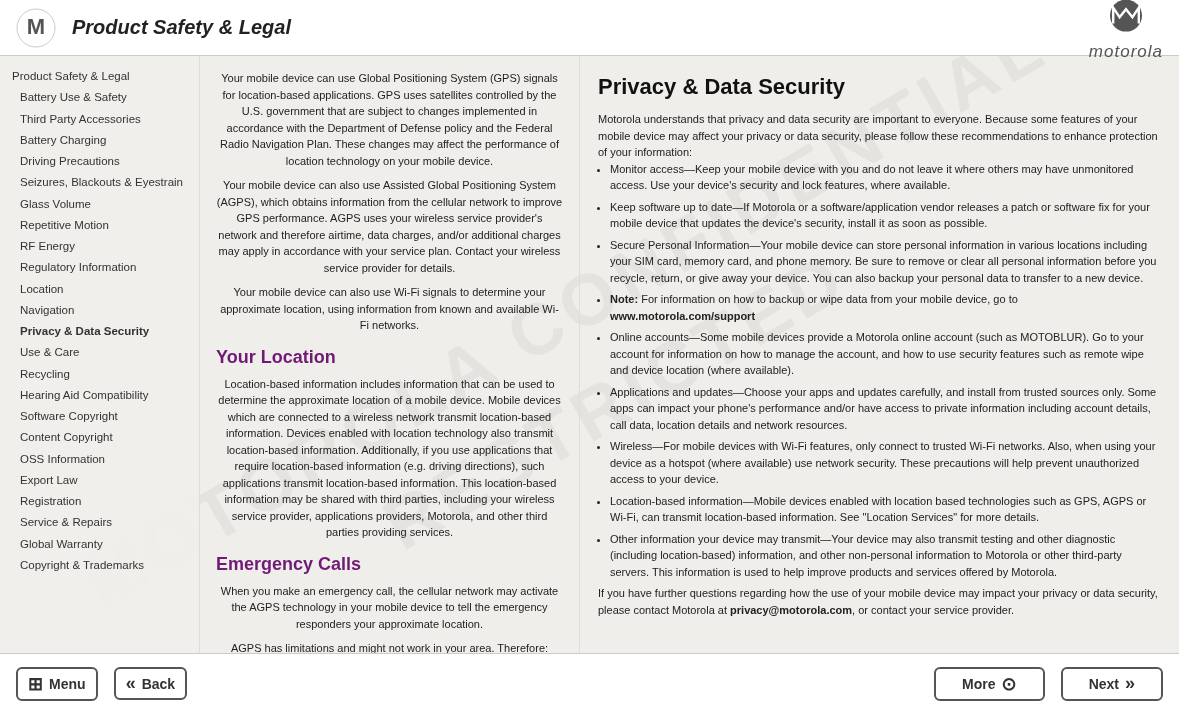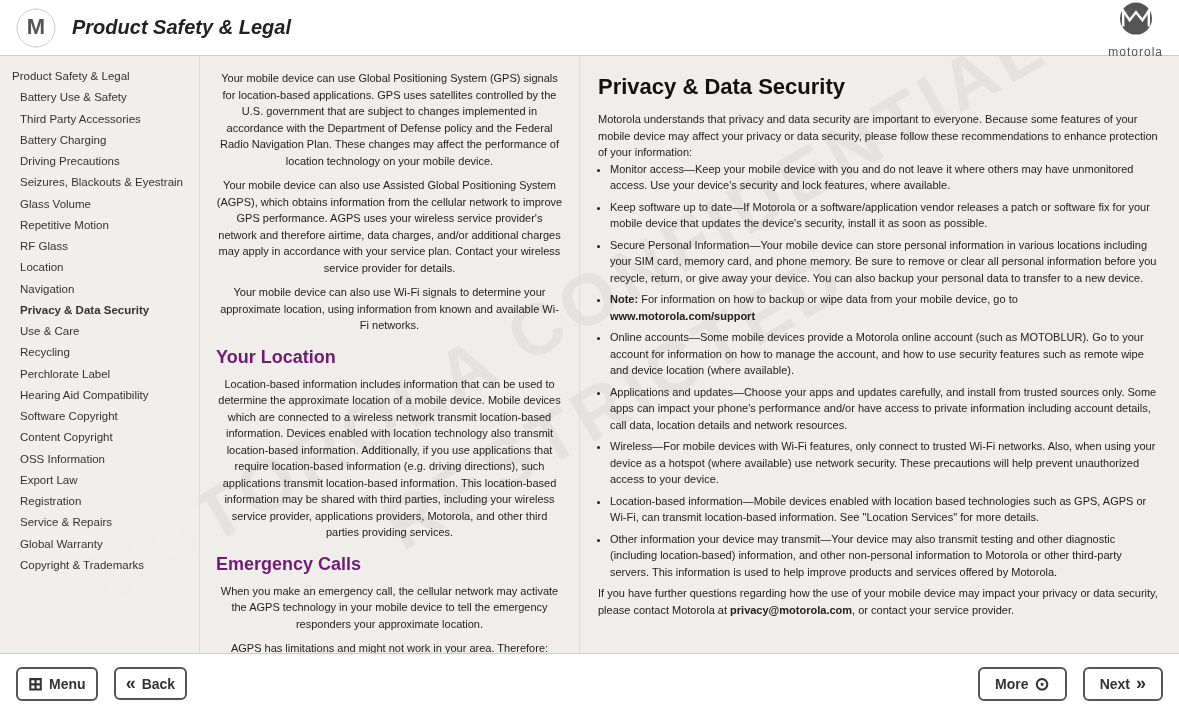"motorola" span { font-size: 12px -> 17px; font-style: none -> italic }
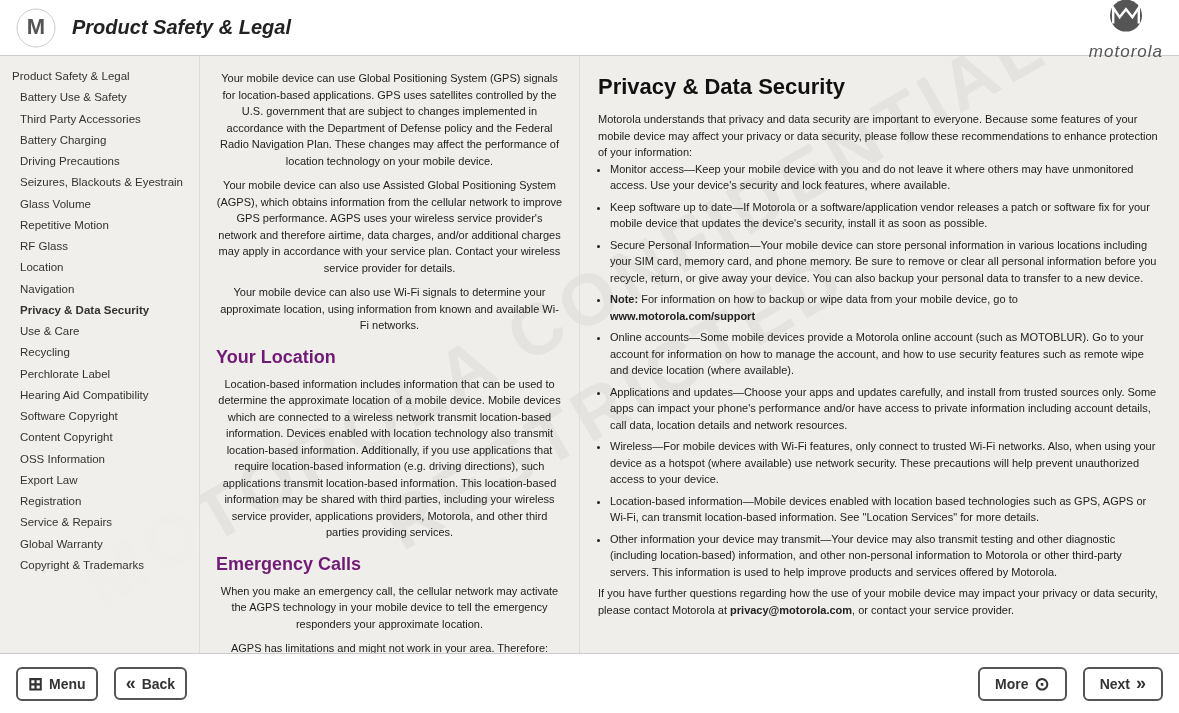"RF Glass" div.sidebar-item { text: Glass -> Energy }
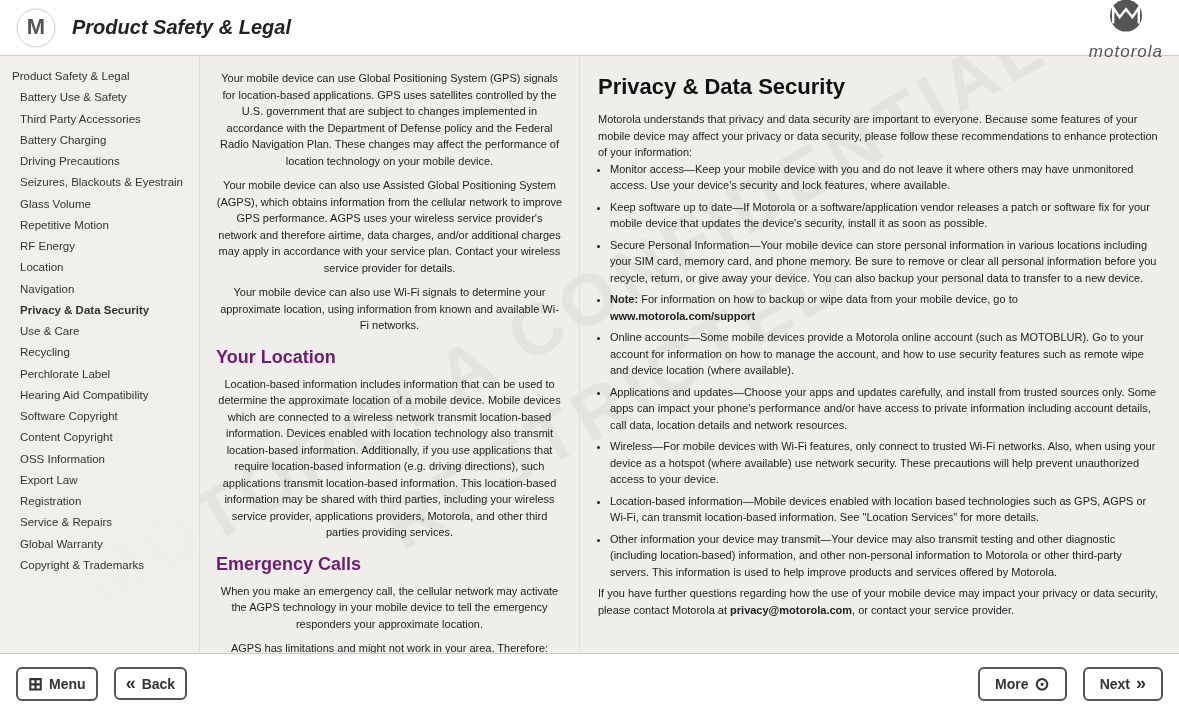"Regulatory Information" div.sidebar-item { html: none -> <div>Regulatory Information</div> }
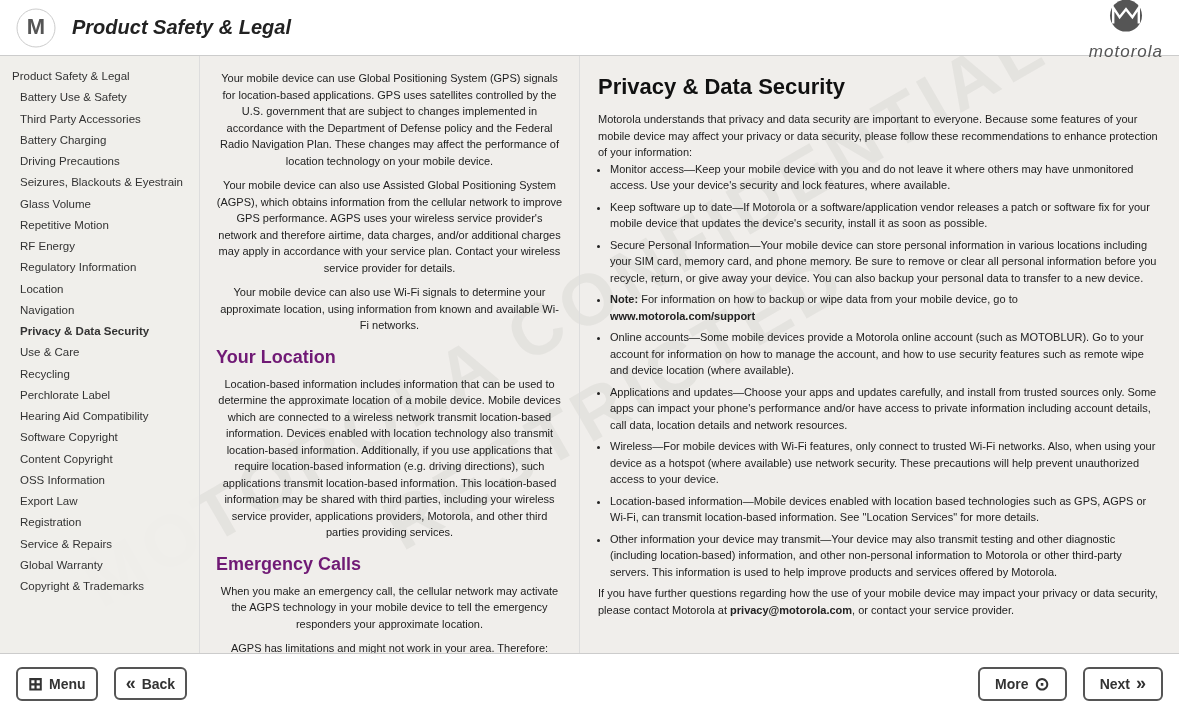"Perchlorate Label" div.sidebar-item { html: <div>Perchlorate Label</div> -> none }
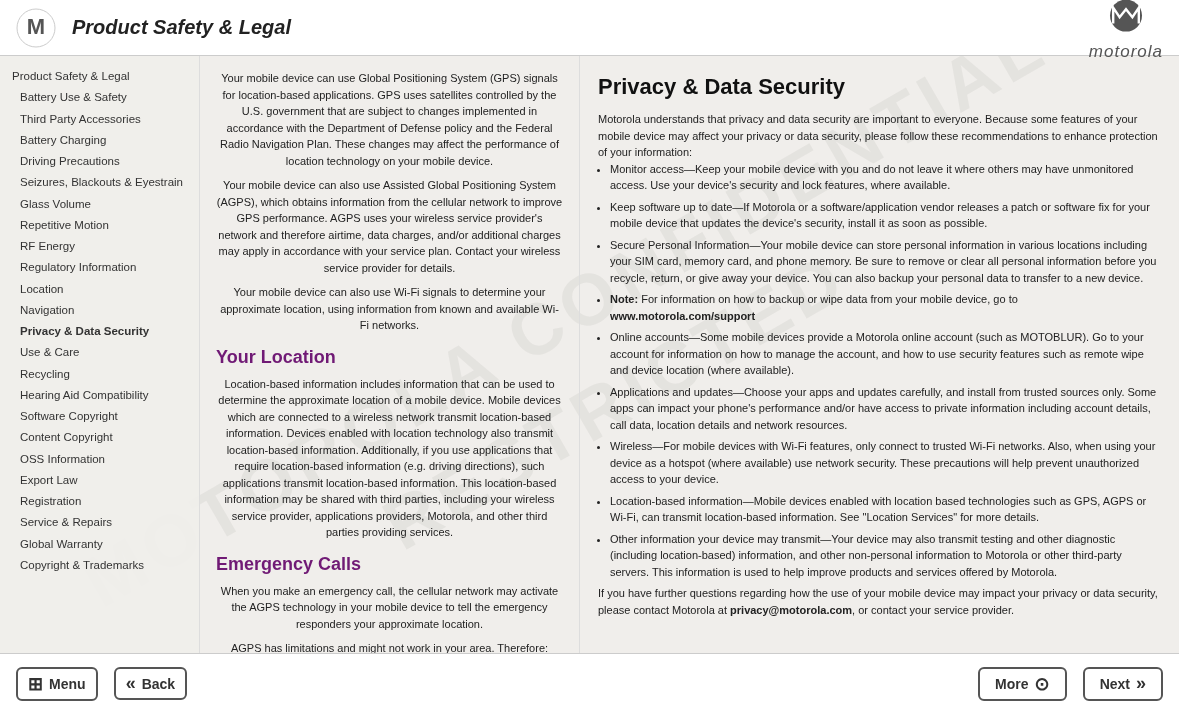"More" .footer-btn-right { padding: 4px 15px -> 4px 26px }
